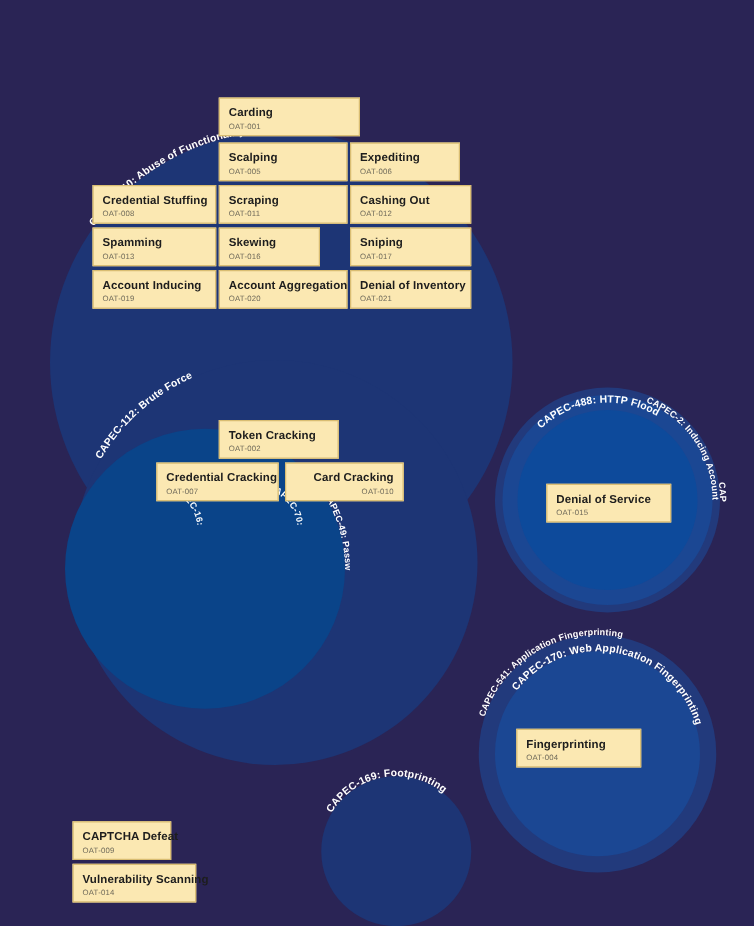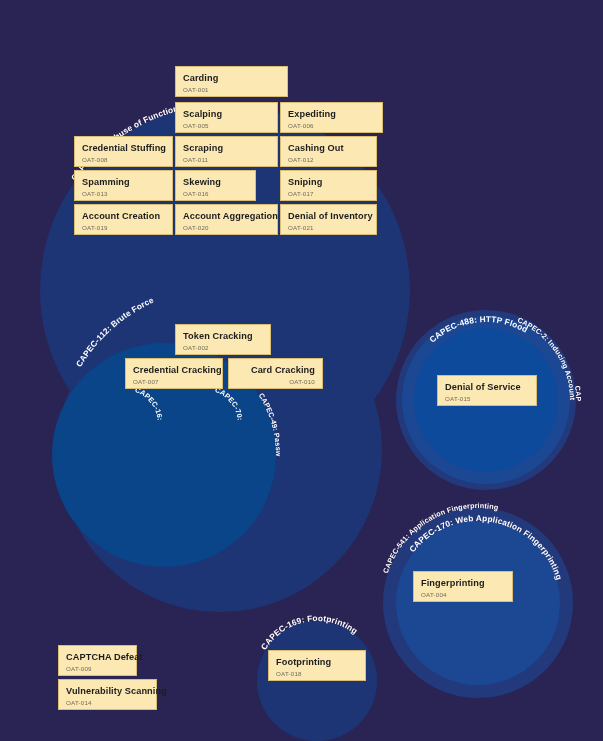"Carding" .oat-box { margin-top: none -> 12px }
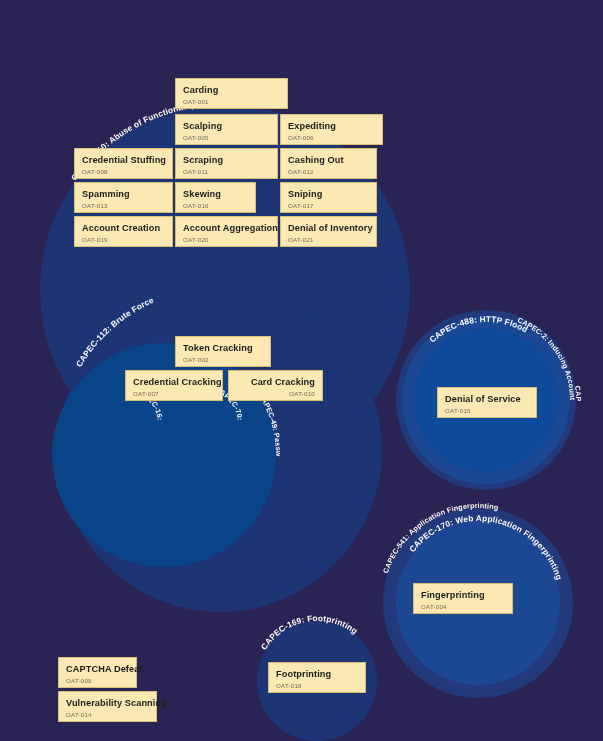"Expediting" div.oat-box { width: 103px -> 88px }
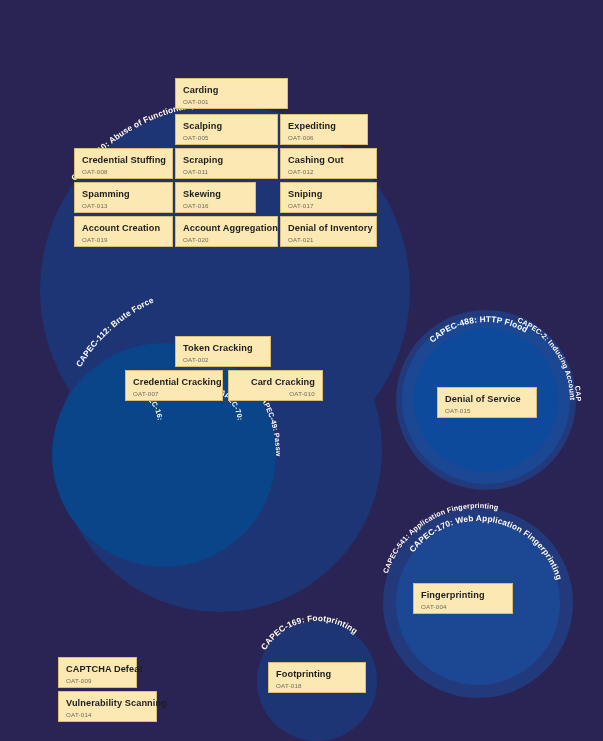"Account Creation" div.oat-title { text: Creation -> Inducing }
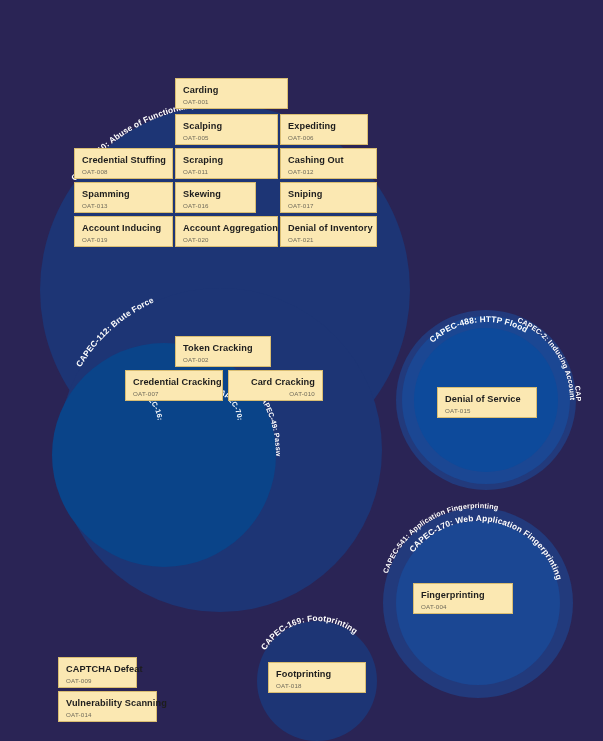"Footprinting" div.oat-box { html: <div> <div>Footprinting</div> <div>OAT-018</div> </div> -> none }
